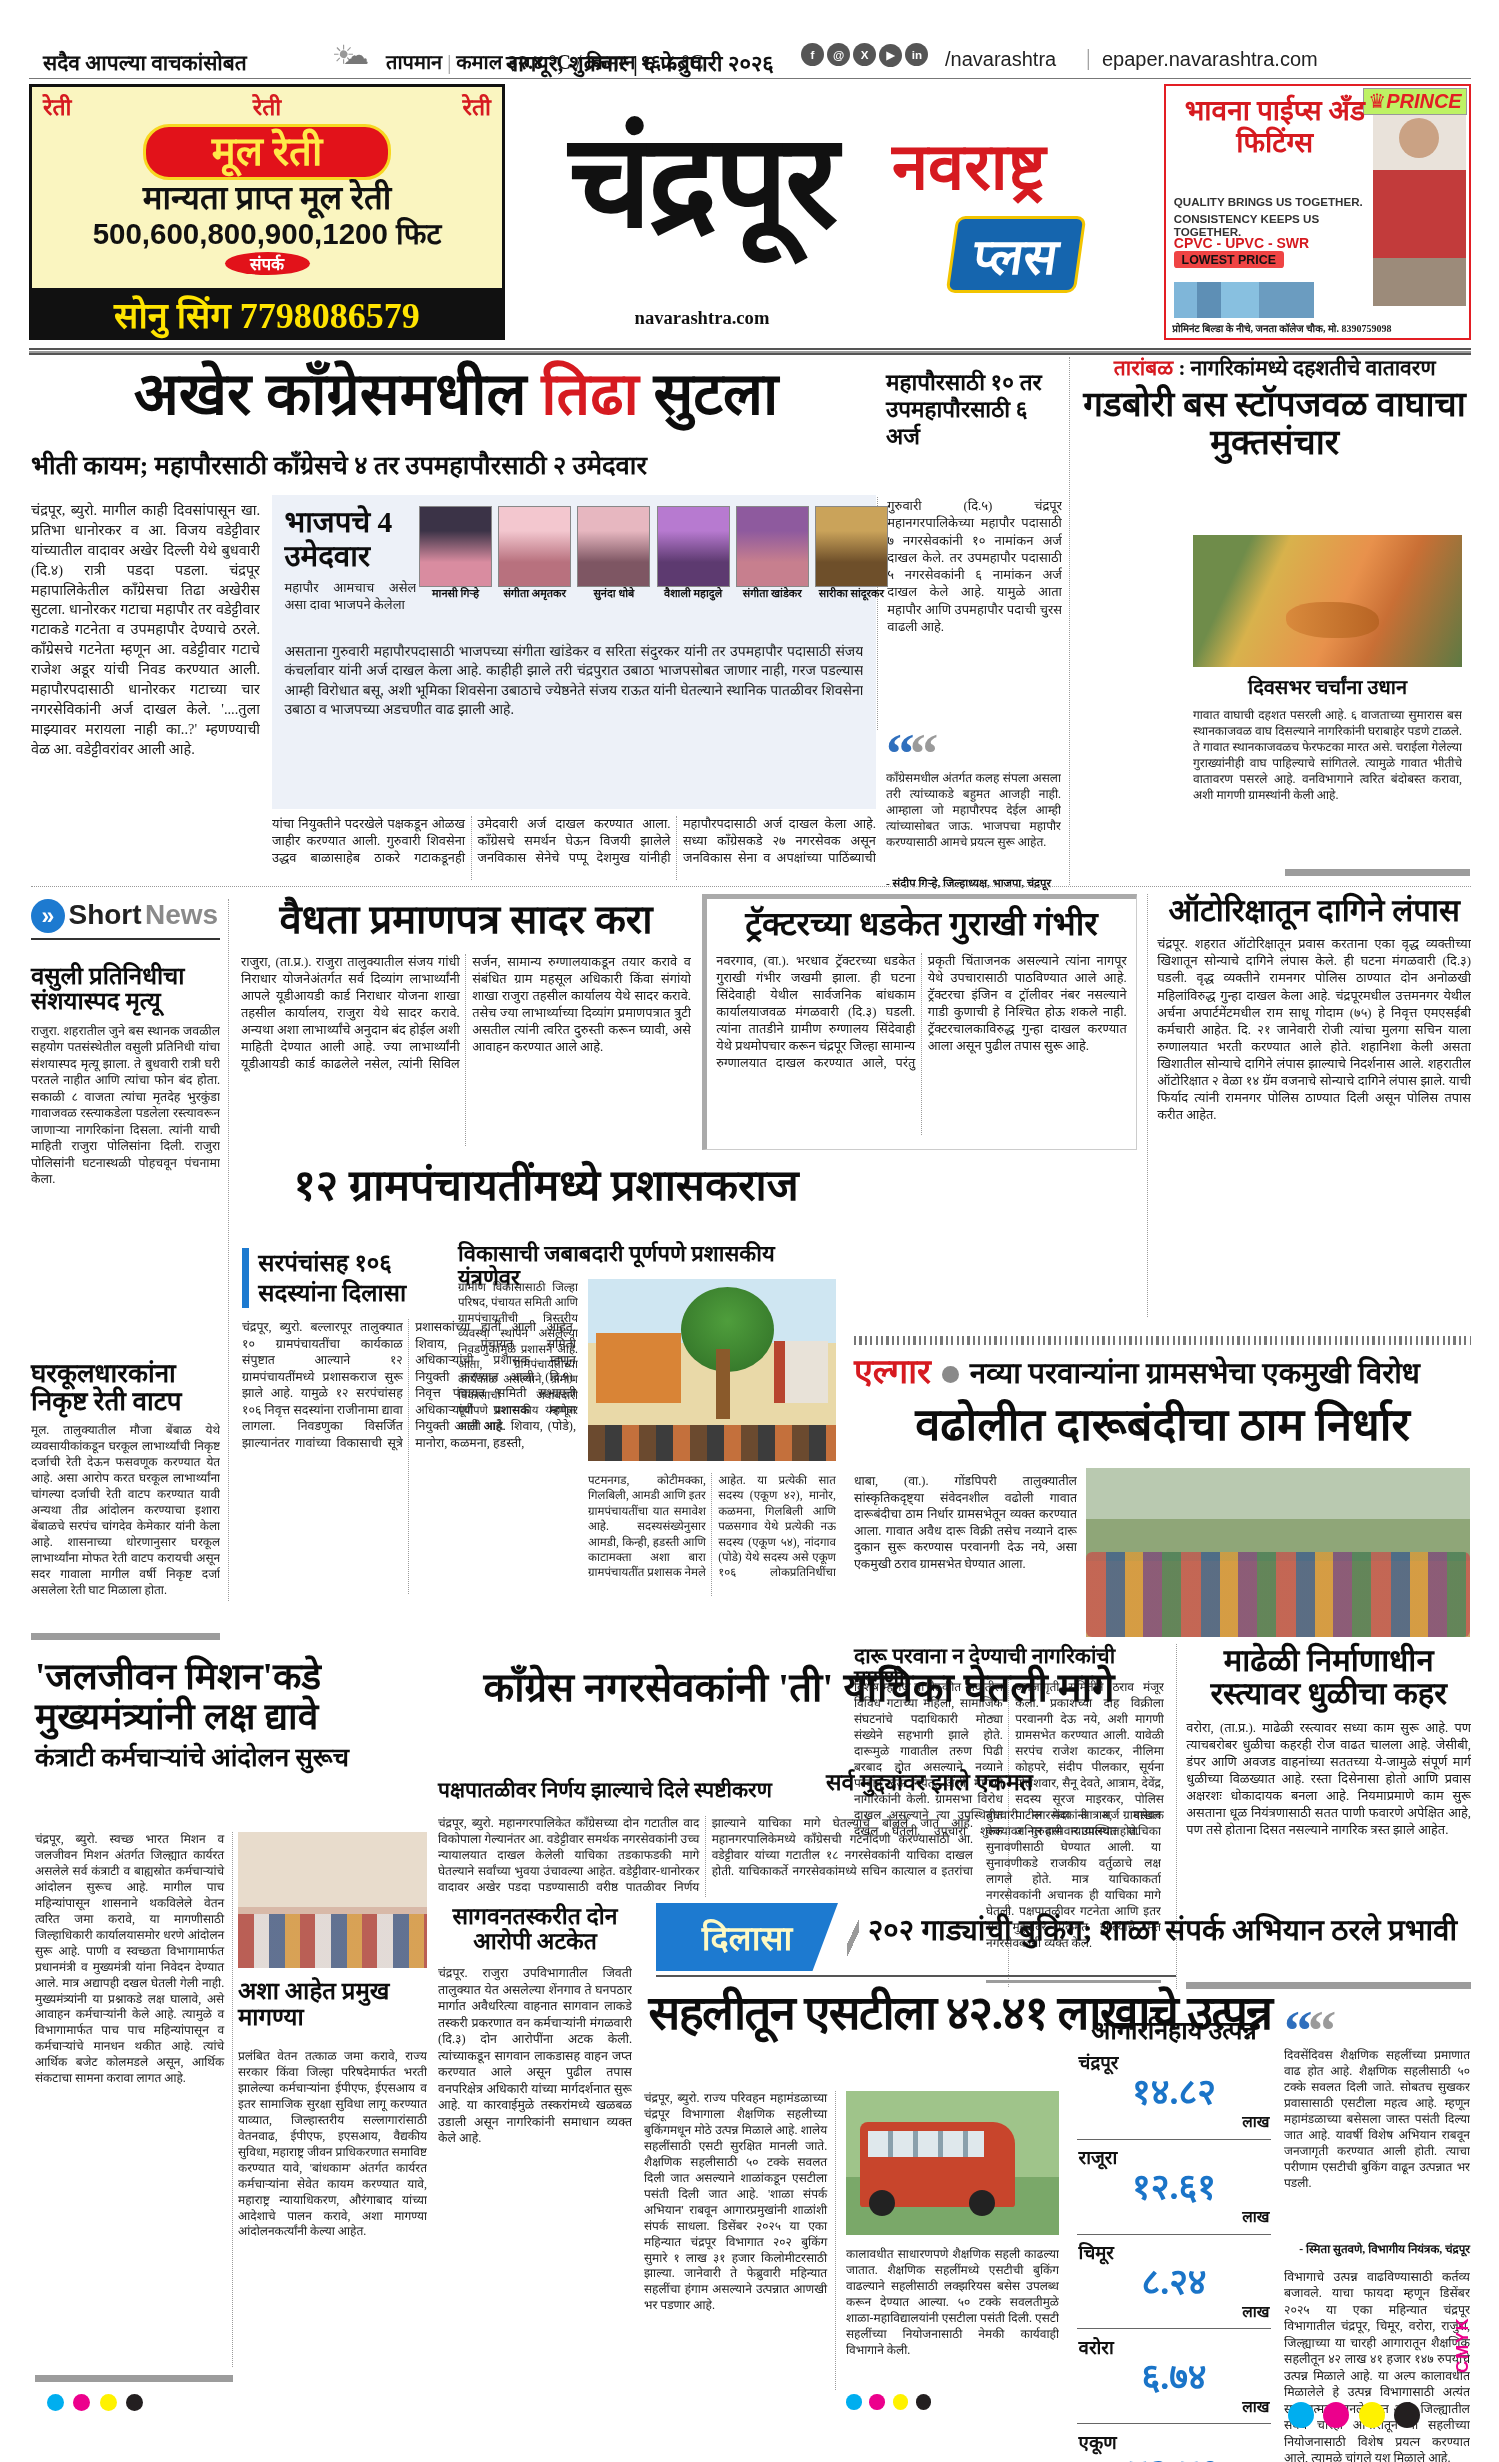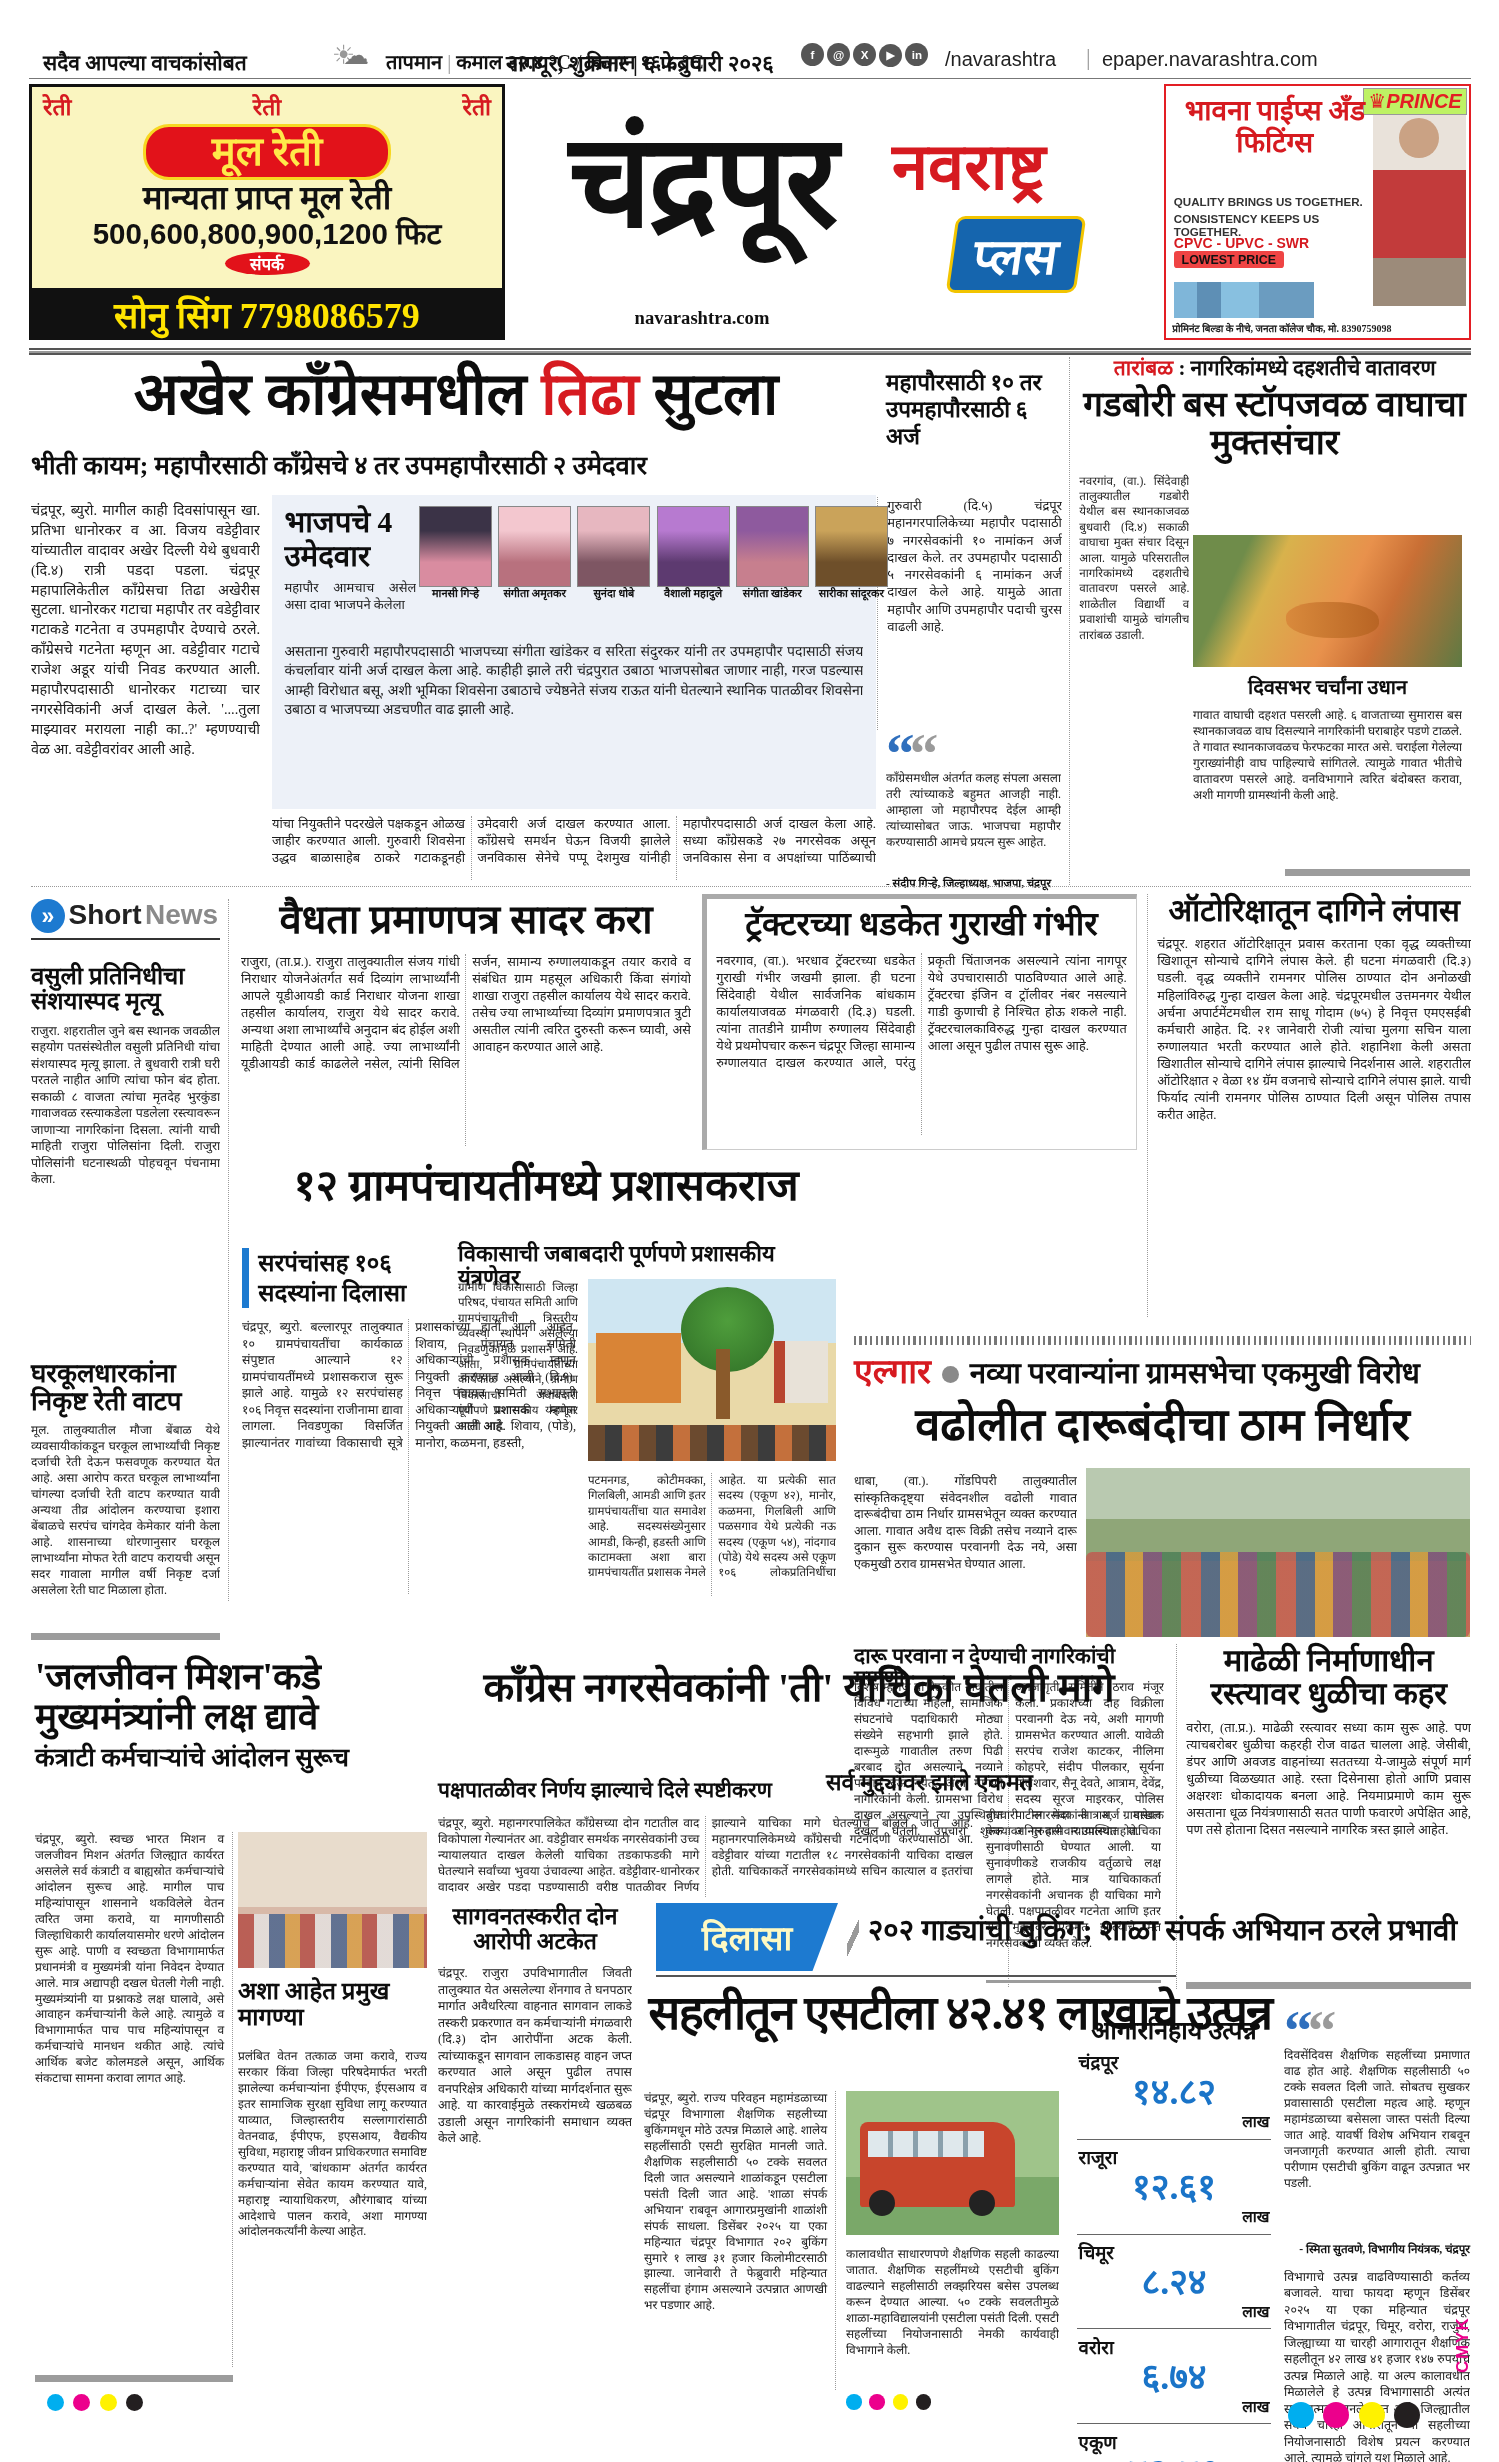"नवरगांव, (वा.). सिंदेवाही तालुक्यातील" div.bd { html: <div>नवरगांव, (वा.). सिंदेवाही तालुक्यातील गडबोरी येथील बस स्थानकाजवळ बुधवारी (दि.४) सकाळी वाघाचा मुक्त संचार दिसून आला. यामुळे परिसरातील नागरिकांमध्ये दहशतीचे वातावरण पसरले आहे. शाळेतील विद्यार्थी व प्रवाशांची यामुळे चांगलीच तारांबळ उडाली.</div> -> none }
